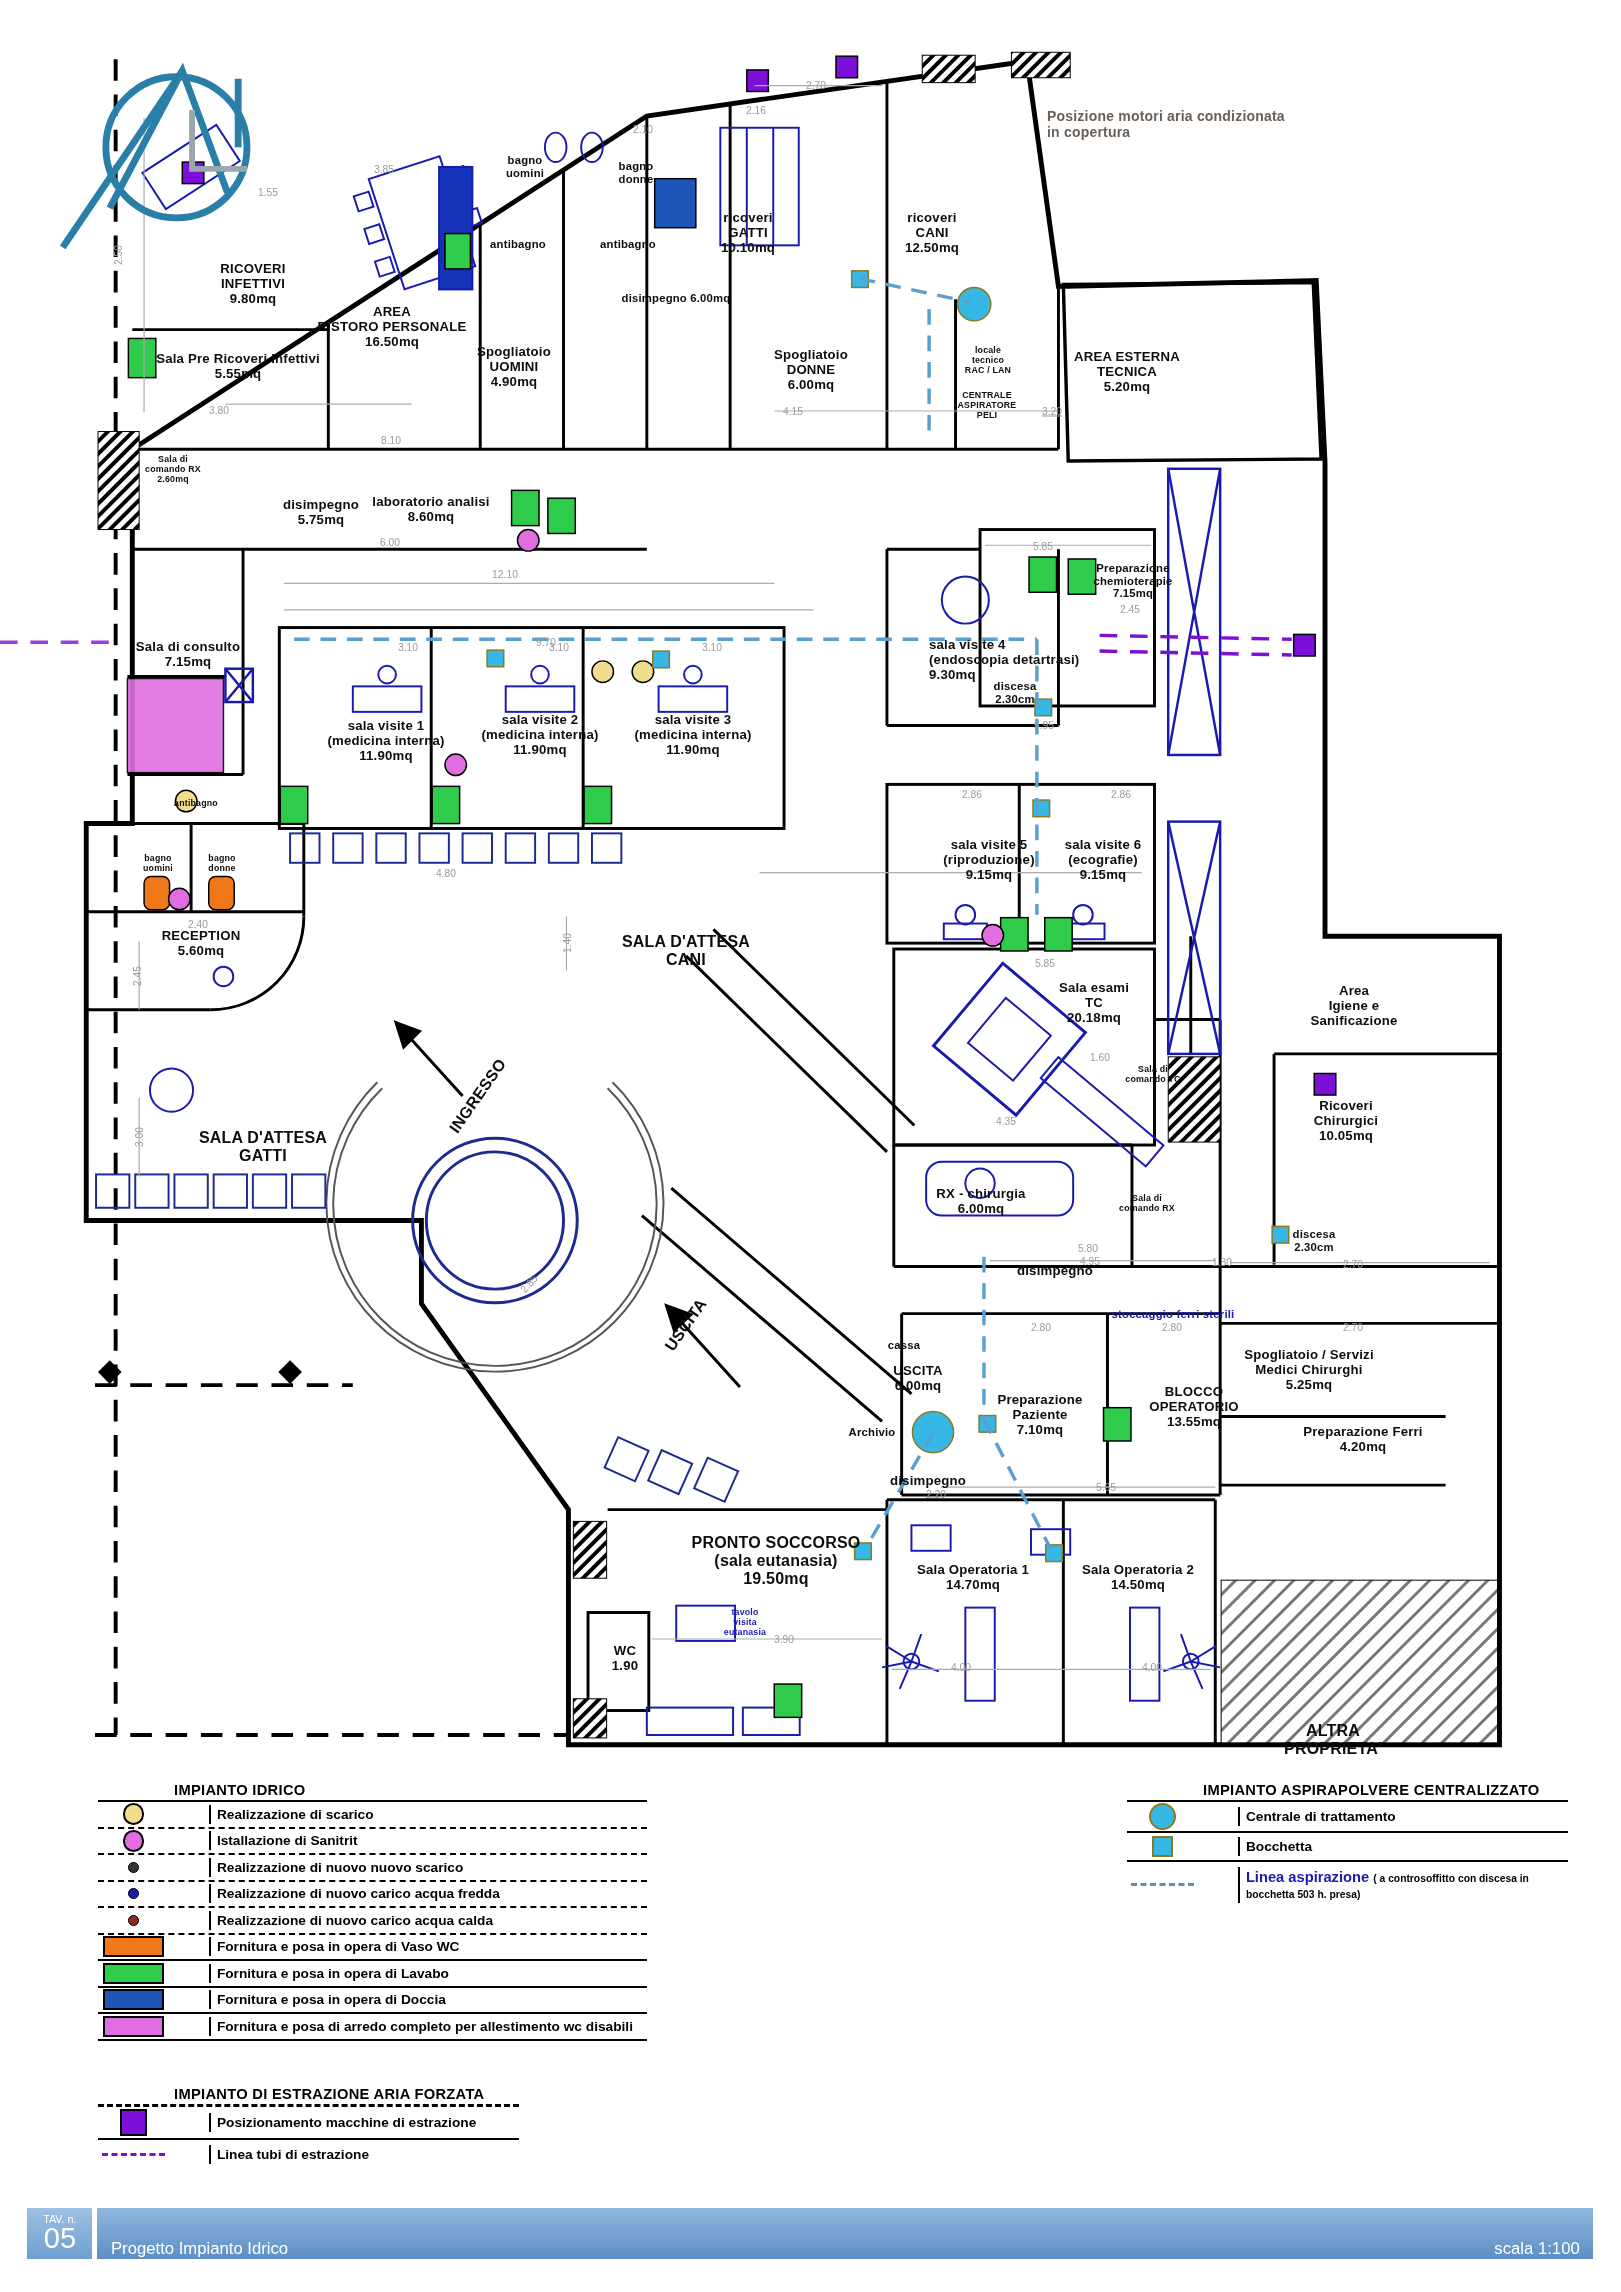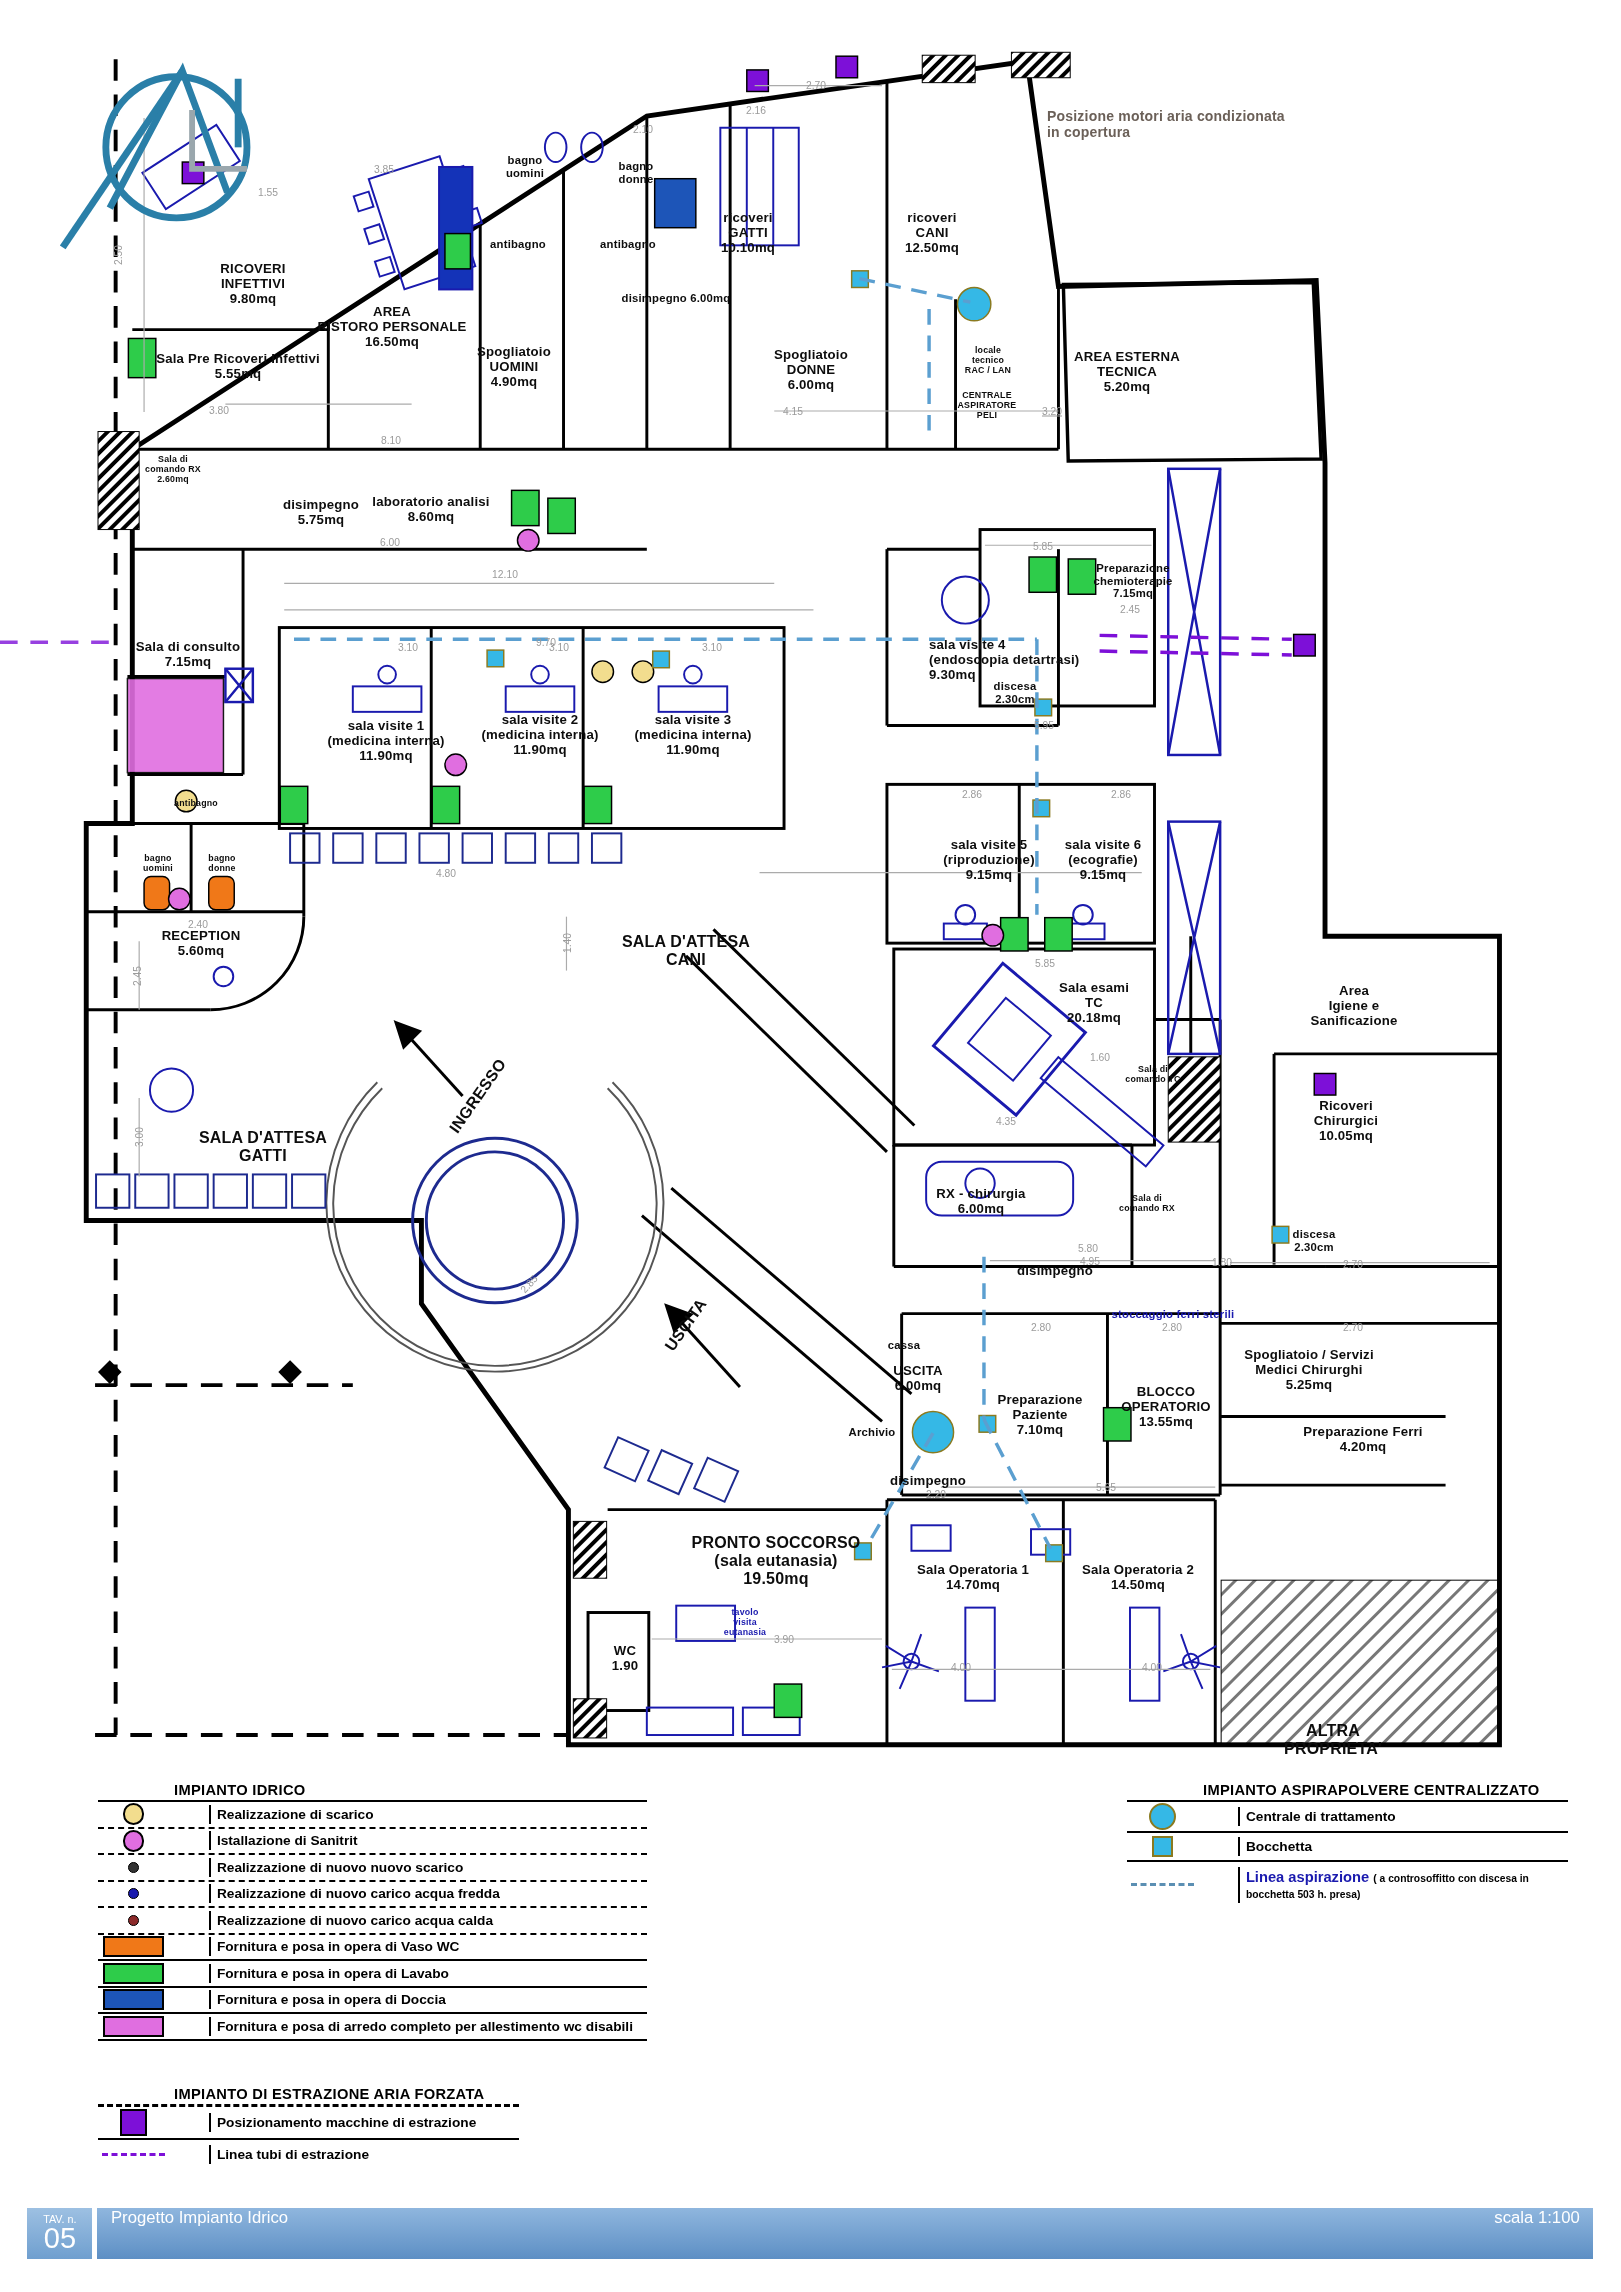"BLOCCO" div.lbl { left: 1166px -> 1194px }
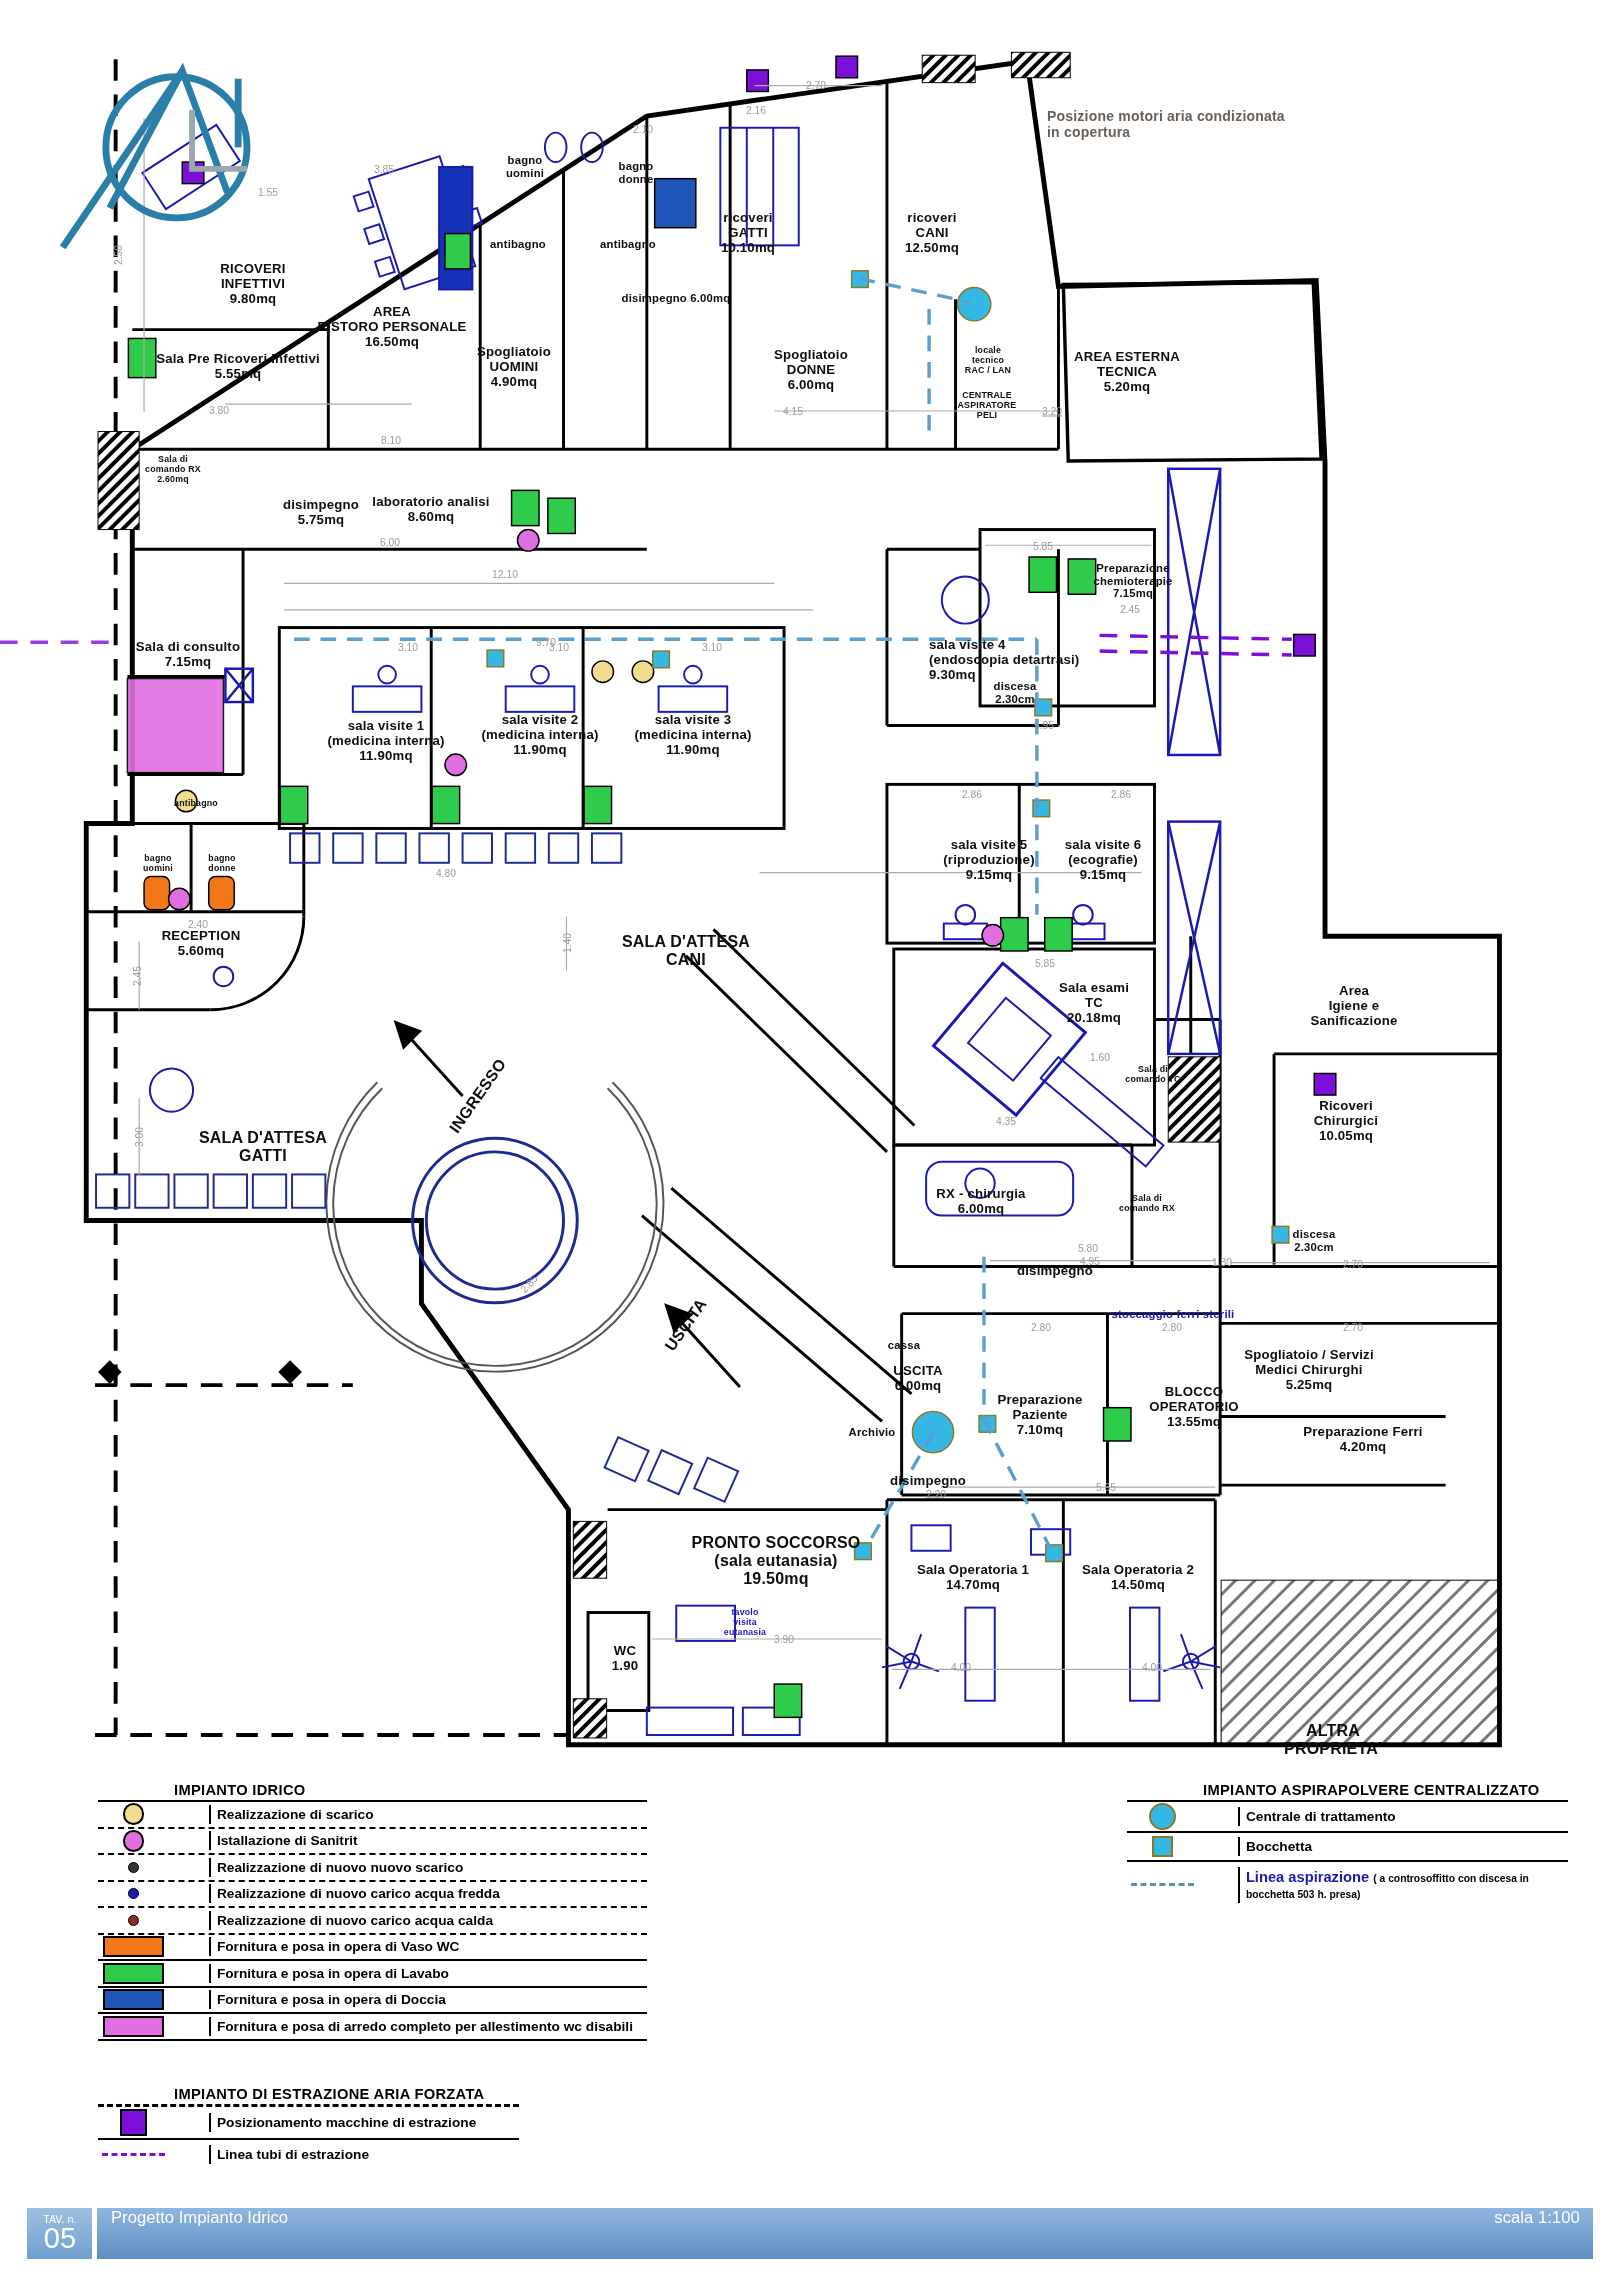"Progetto Impianto Idrico" .footer-bar { align-items: flex-start -> flex-end }
